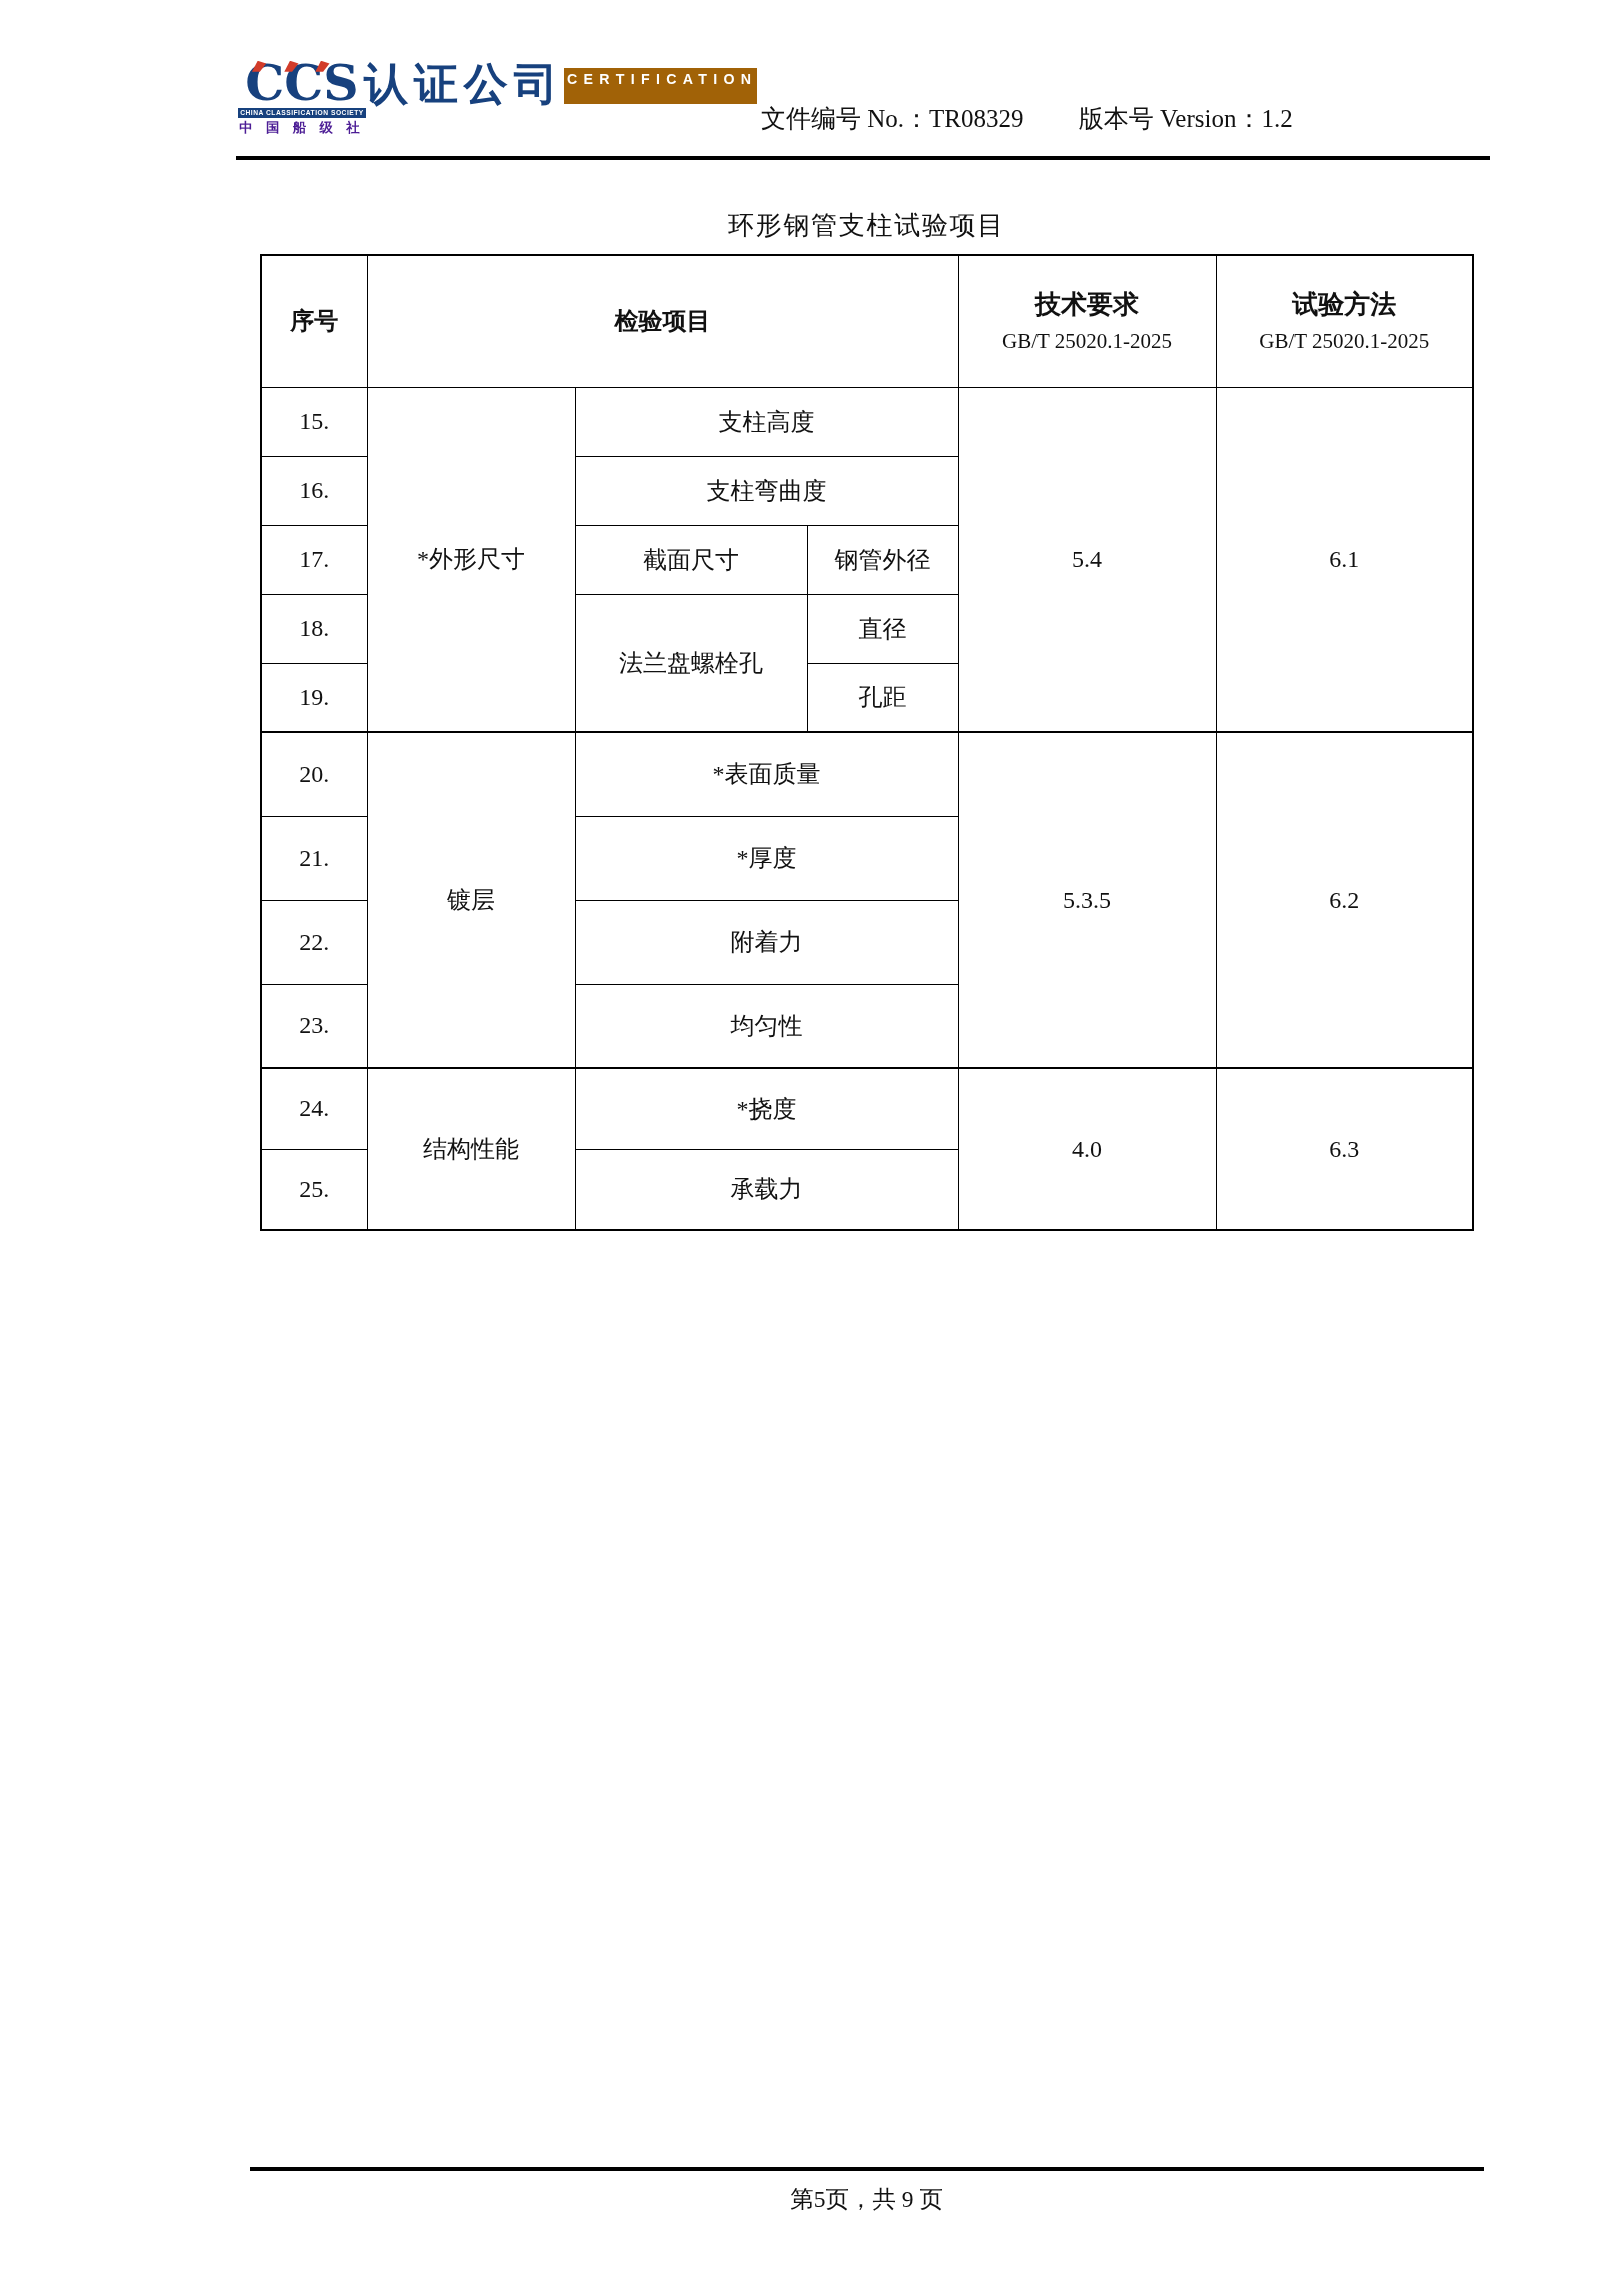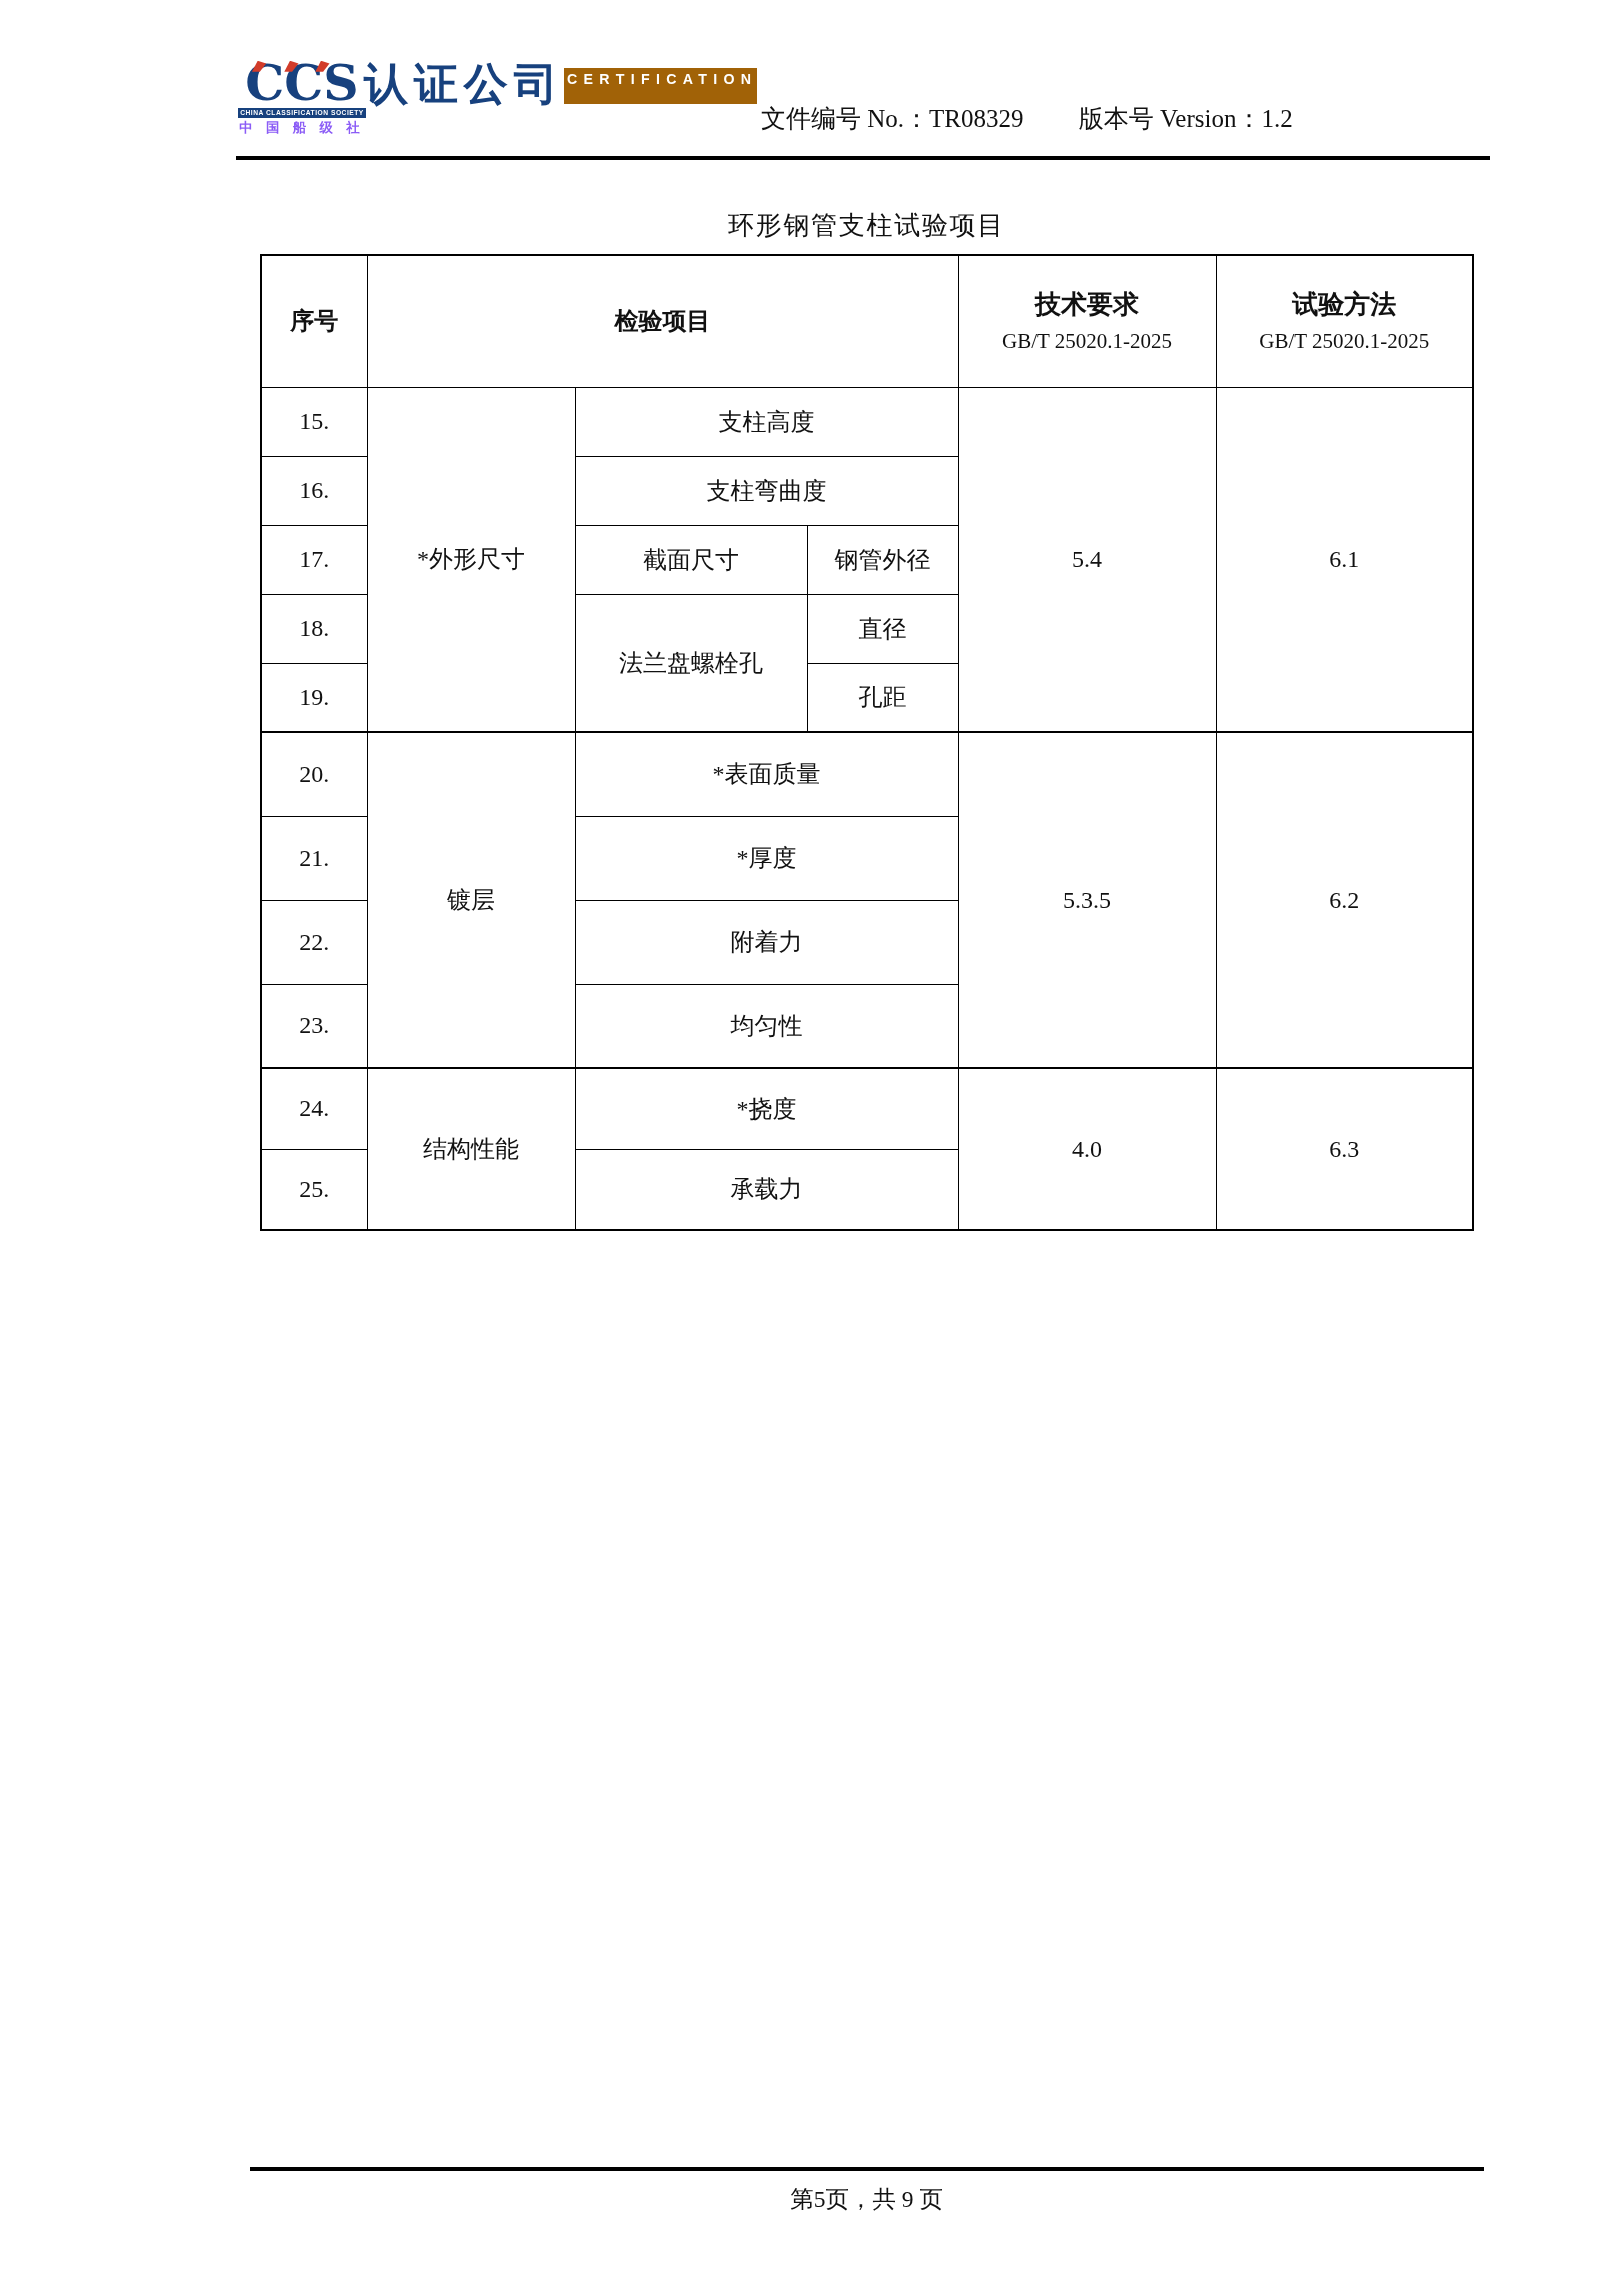"中 国 船 级 社" .soc-cn { color: #8b5cf6 -> #4c1d95 }
